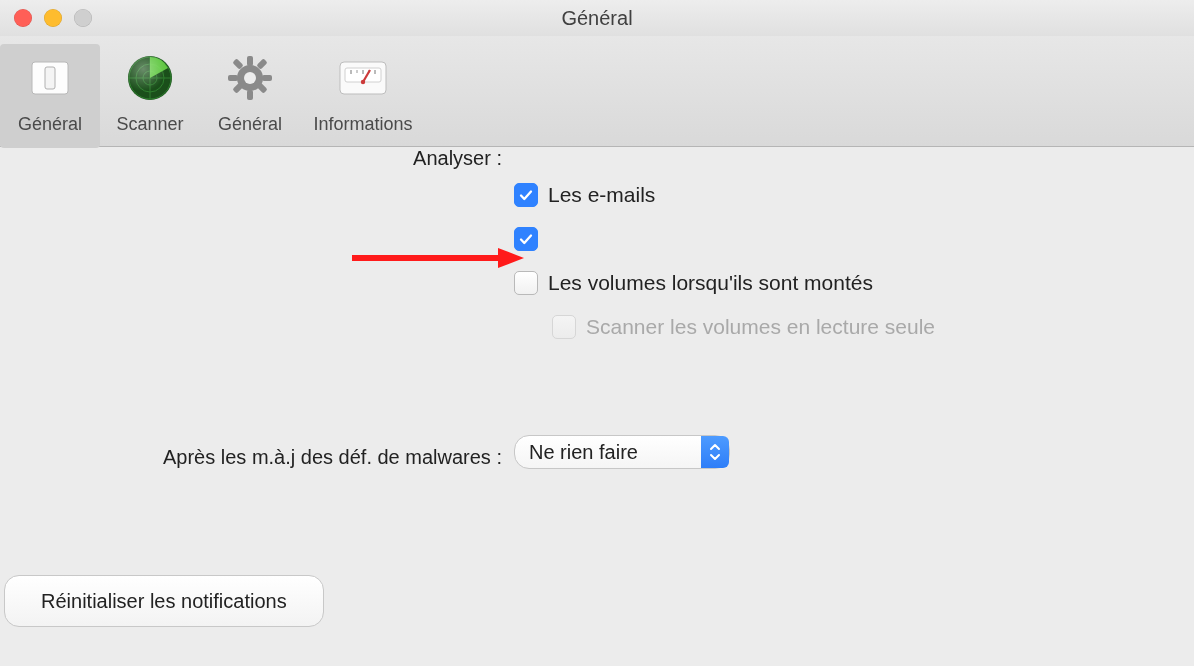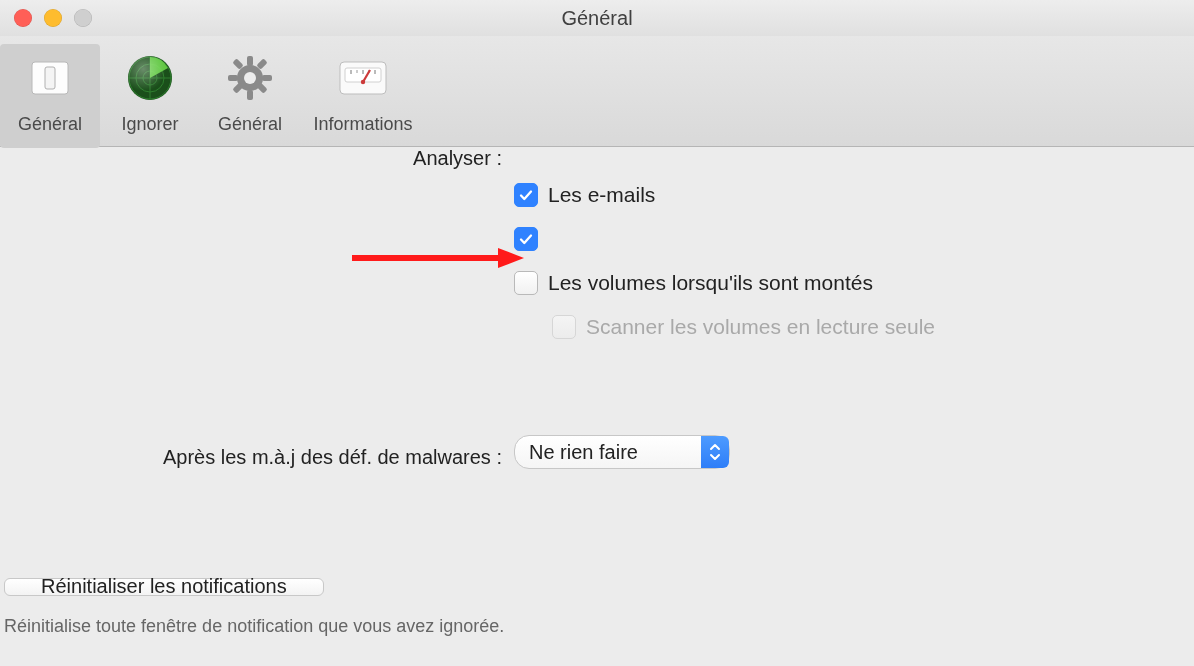"Ignorer" div.tb-label { text: Ignorer -> Scanner }
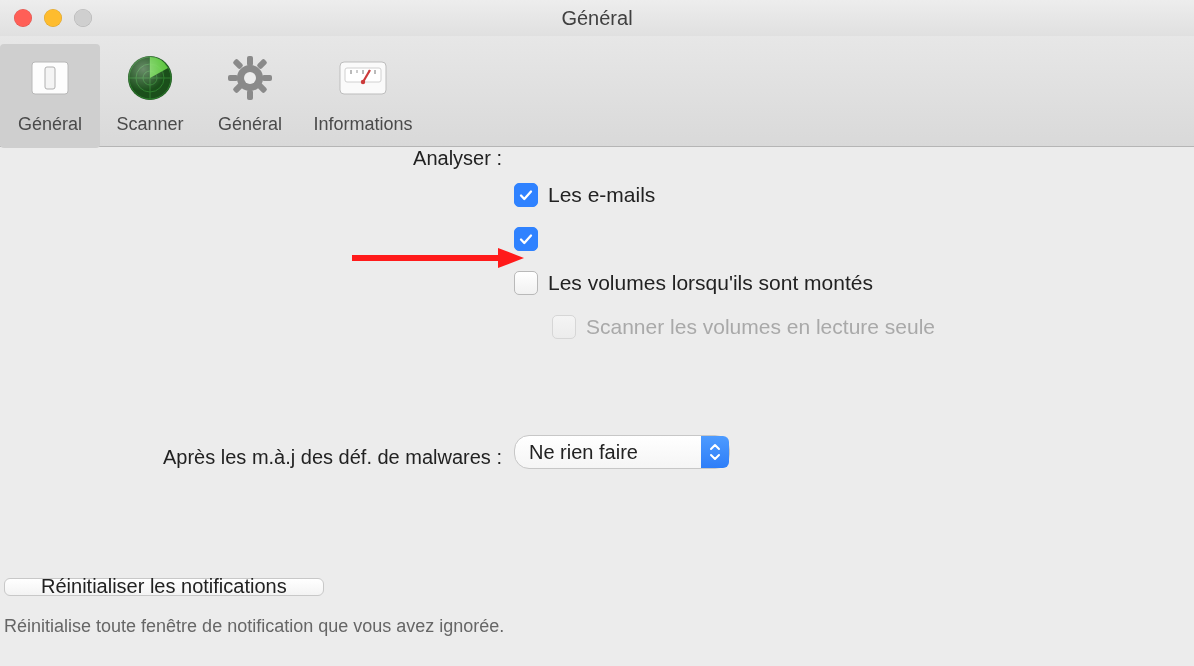"Réinitialiser les notifications" .btn { border-radius: 6px -> 15px; height: 18px -> 52px }
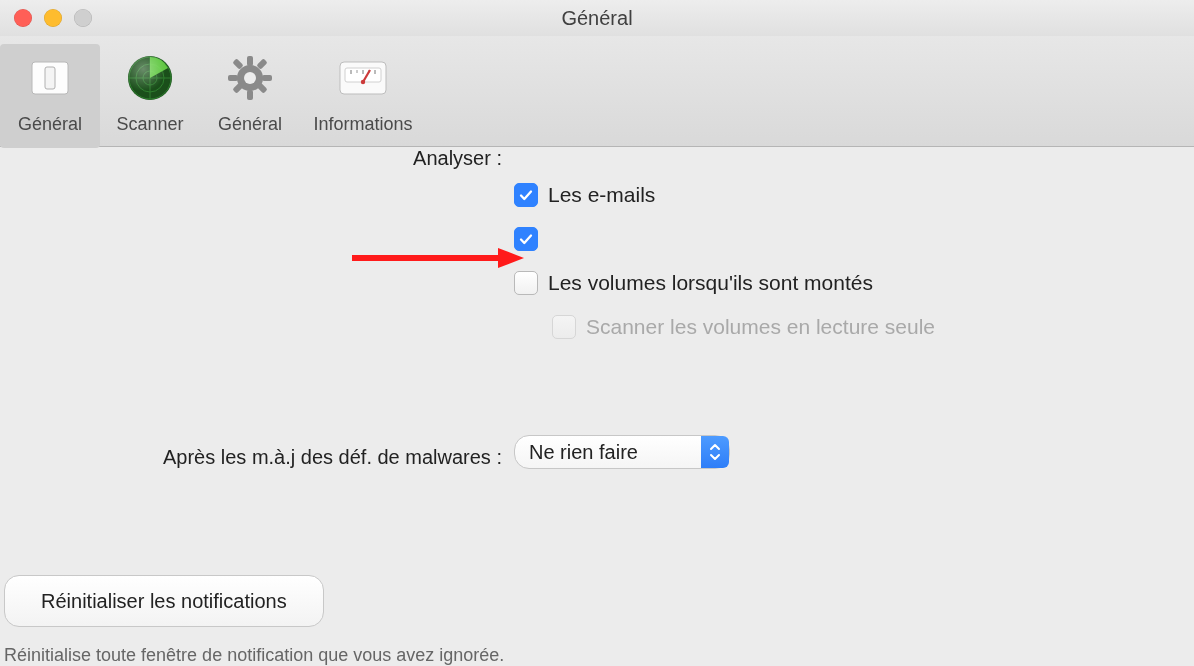"Réinitialise toute fenêtre de" div.helper { html: <div>Réinitialise toute fenêtre de notification que vous avez ignorée.</div> -> none }
